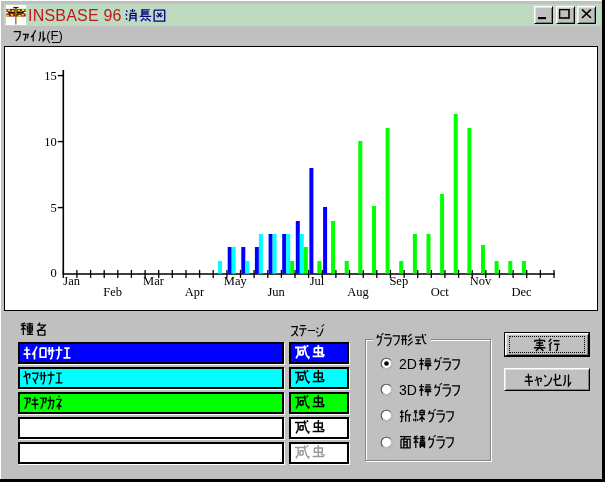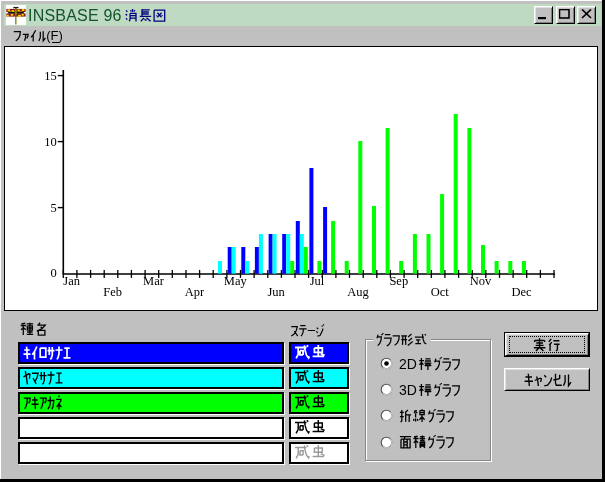"INSBASE 96" div.abs { color: #14532d -> #b91c1c }
